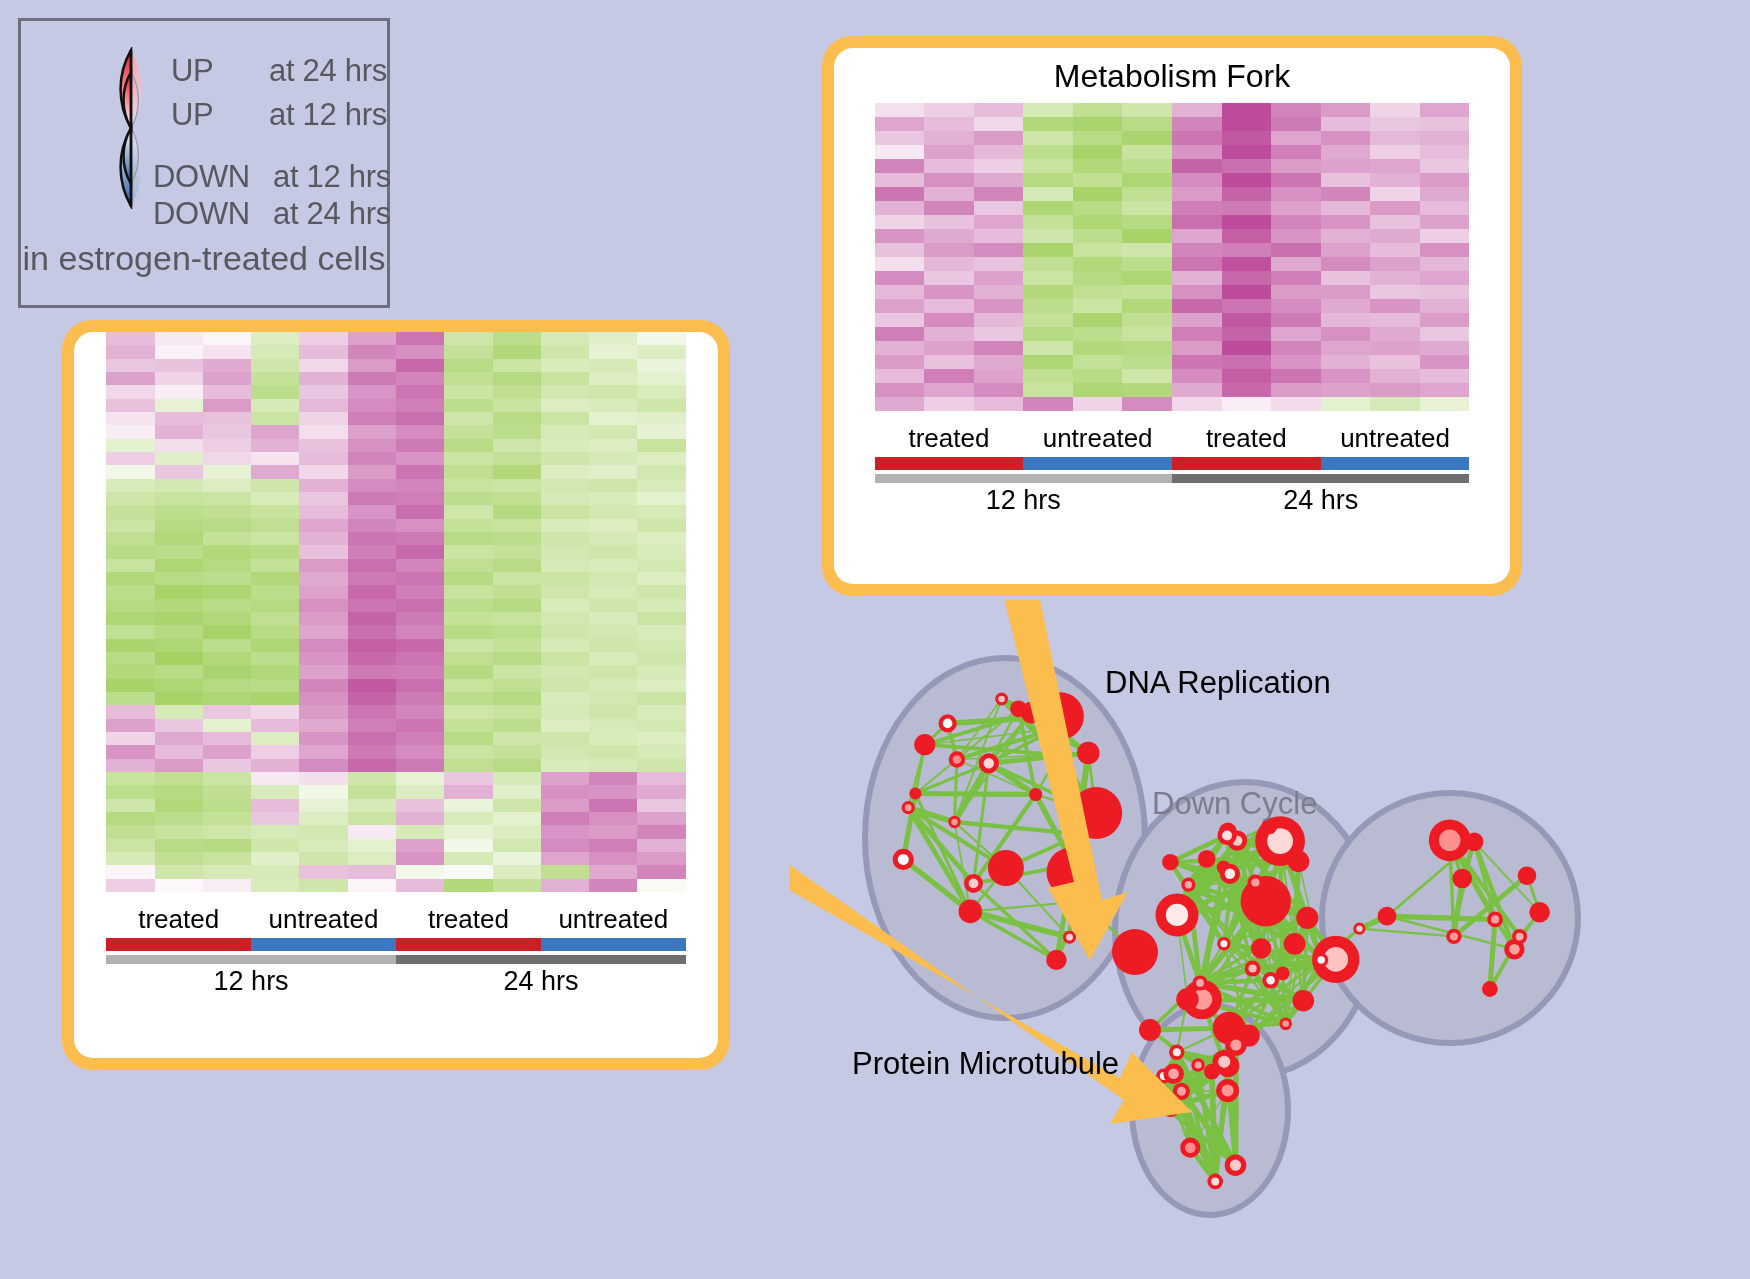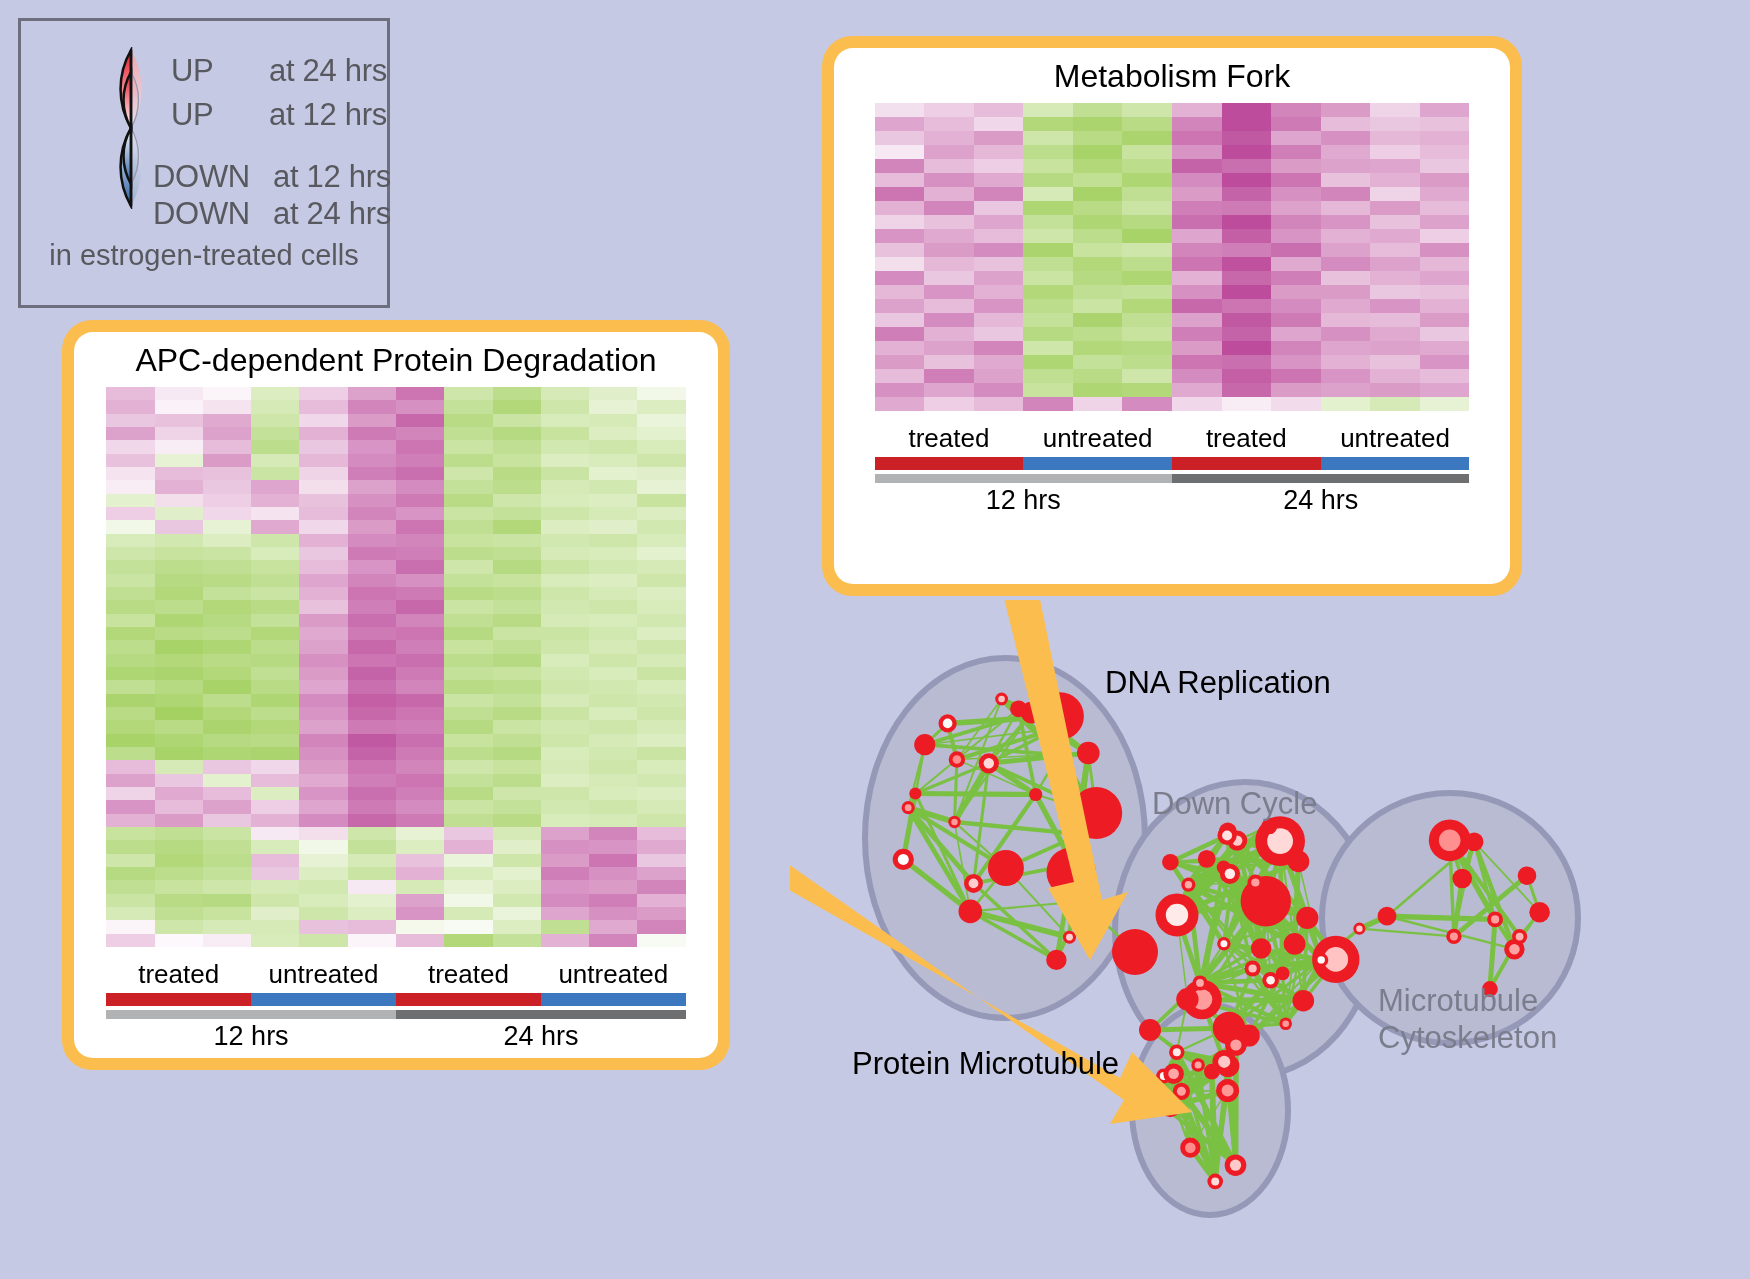"in estrogen-treated cells" .wheel-sub { font-size: 29px -> 34px }
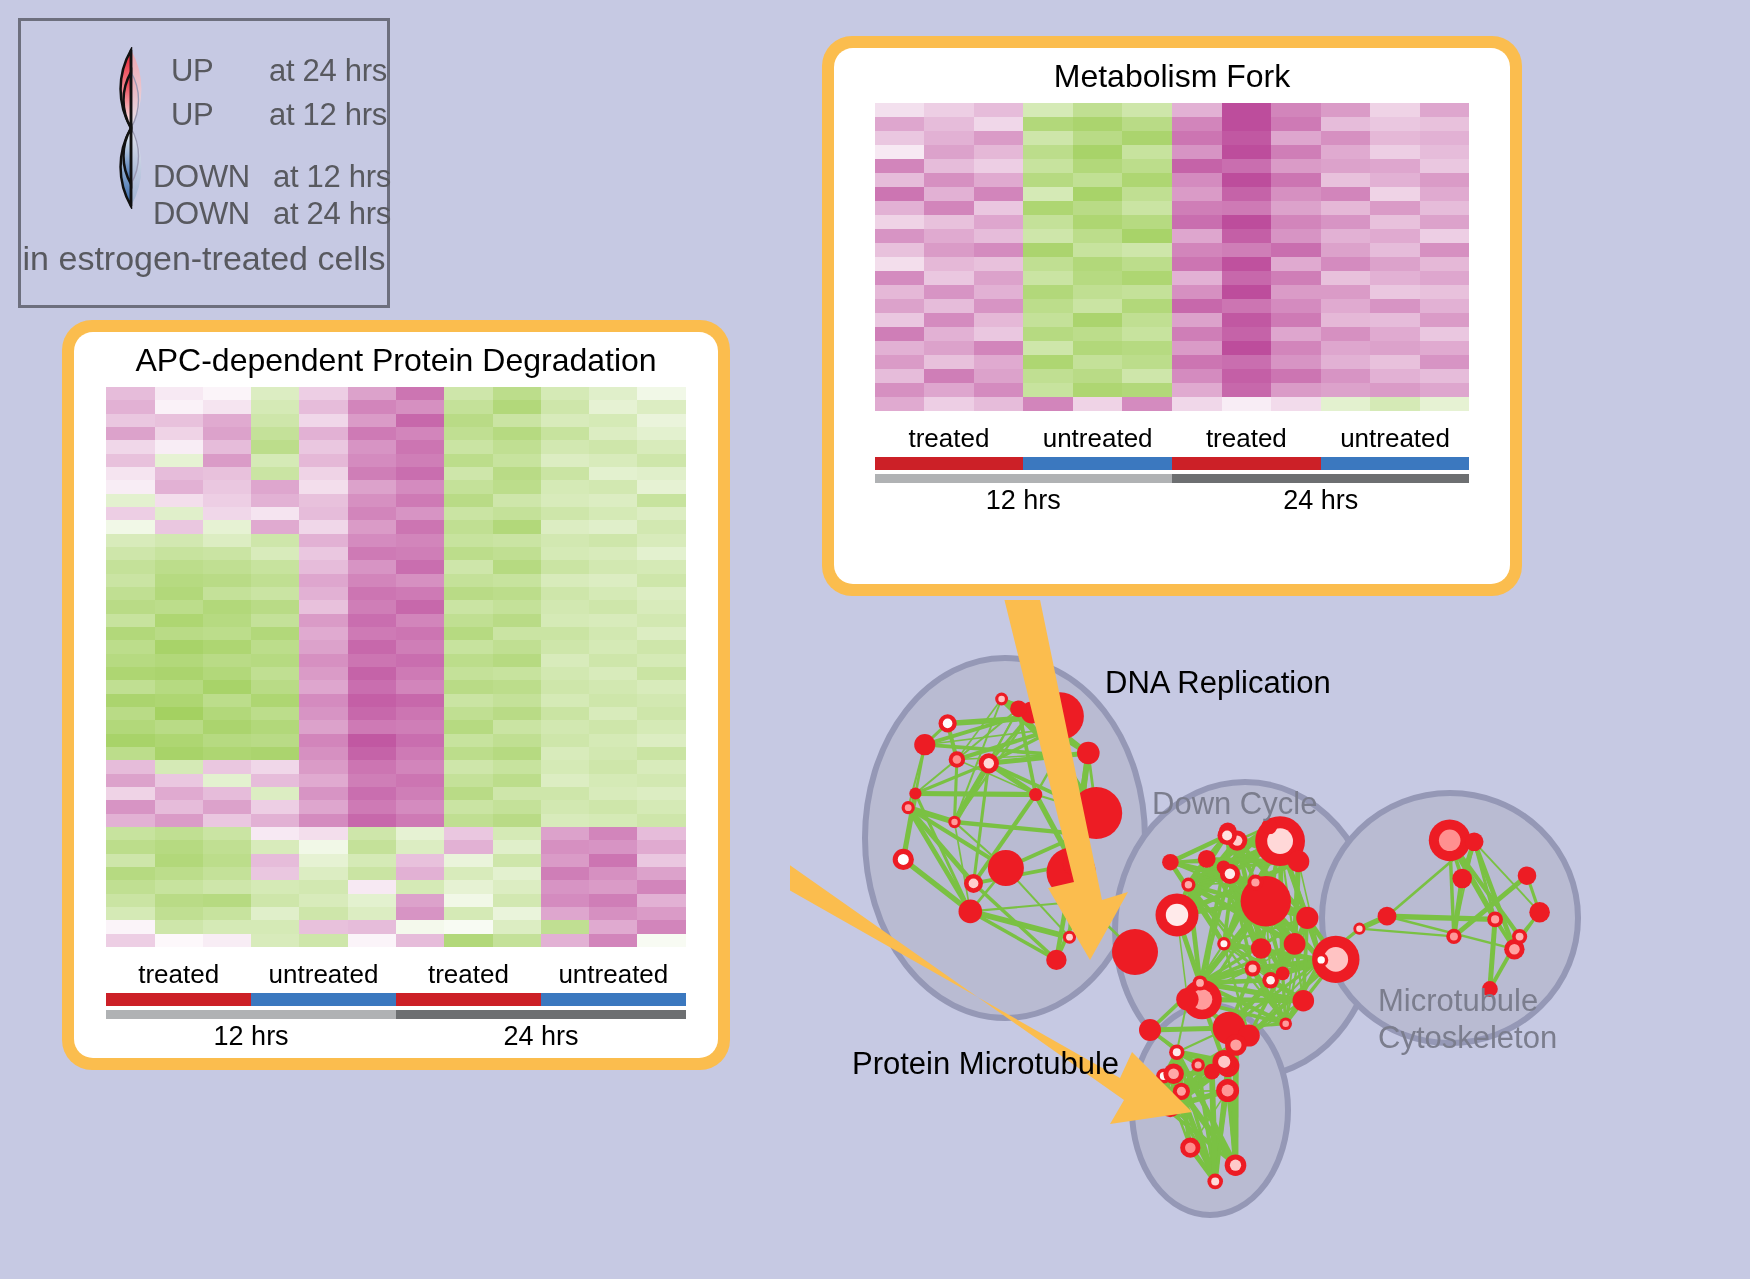"APC-dependent Protein Degradation" div.panel-title { html: <div>APC-dependent Protein Degradation</div> -> none }
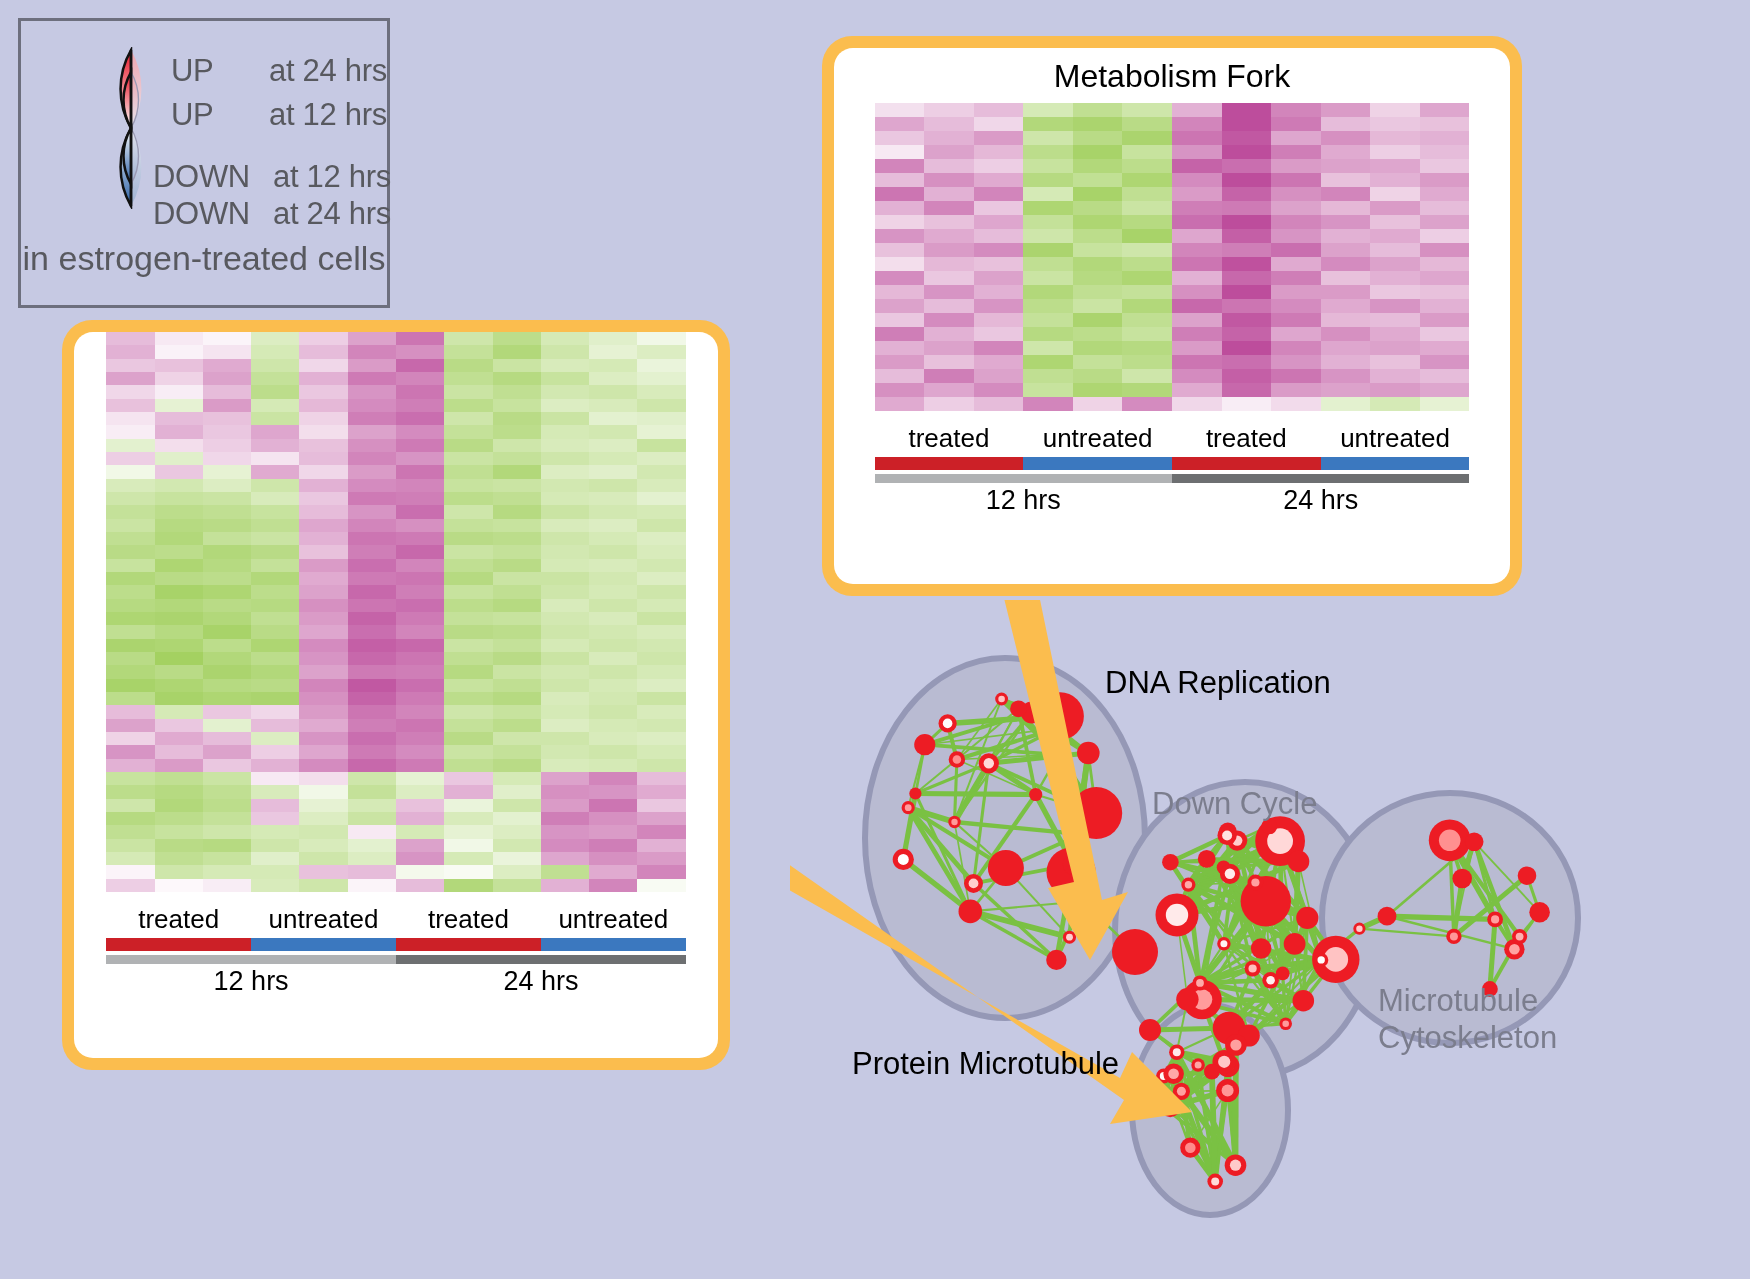"Microtubule" div.net-label { html: <div> <div>Microtubule</div> <div>Cytoskeleton</div> </div> -> none }
